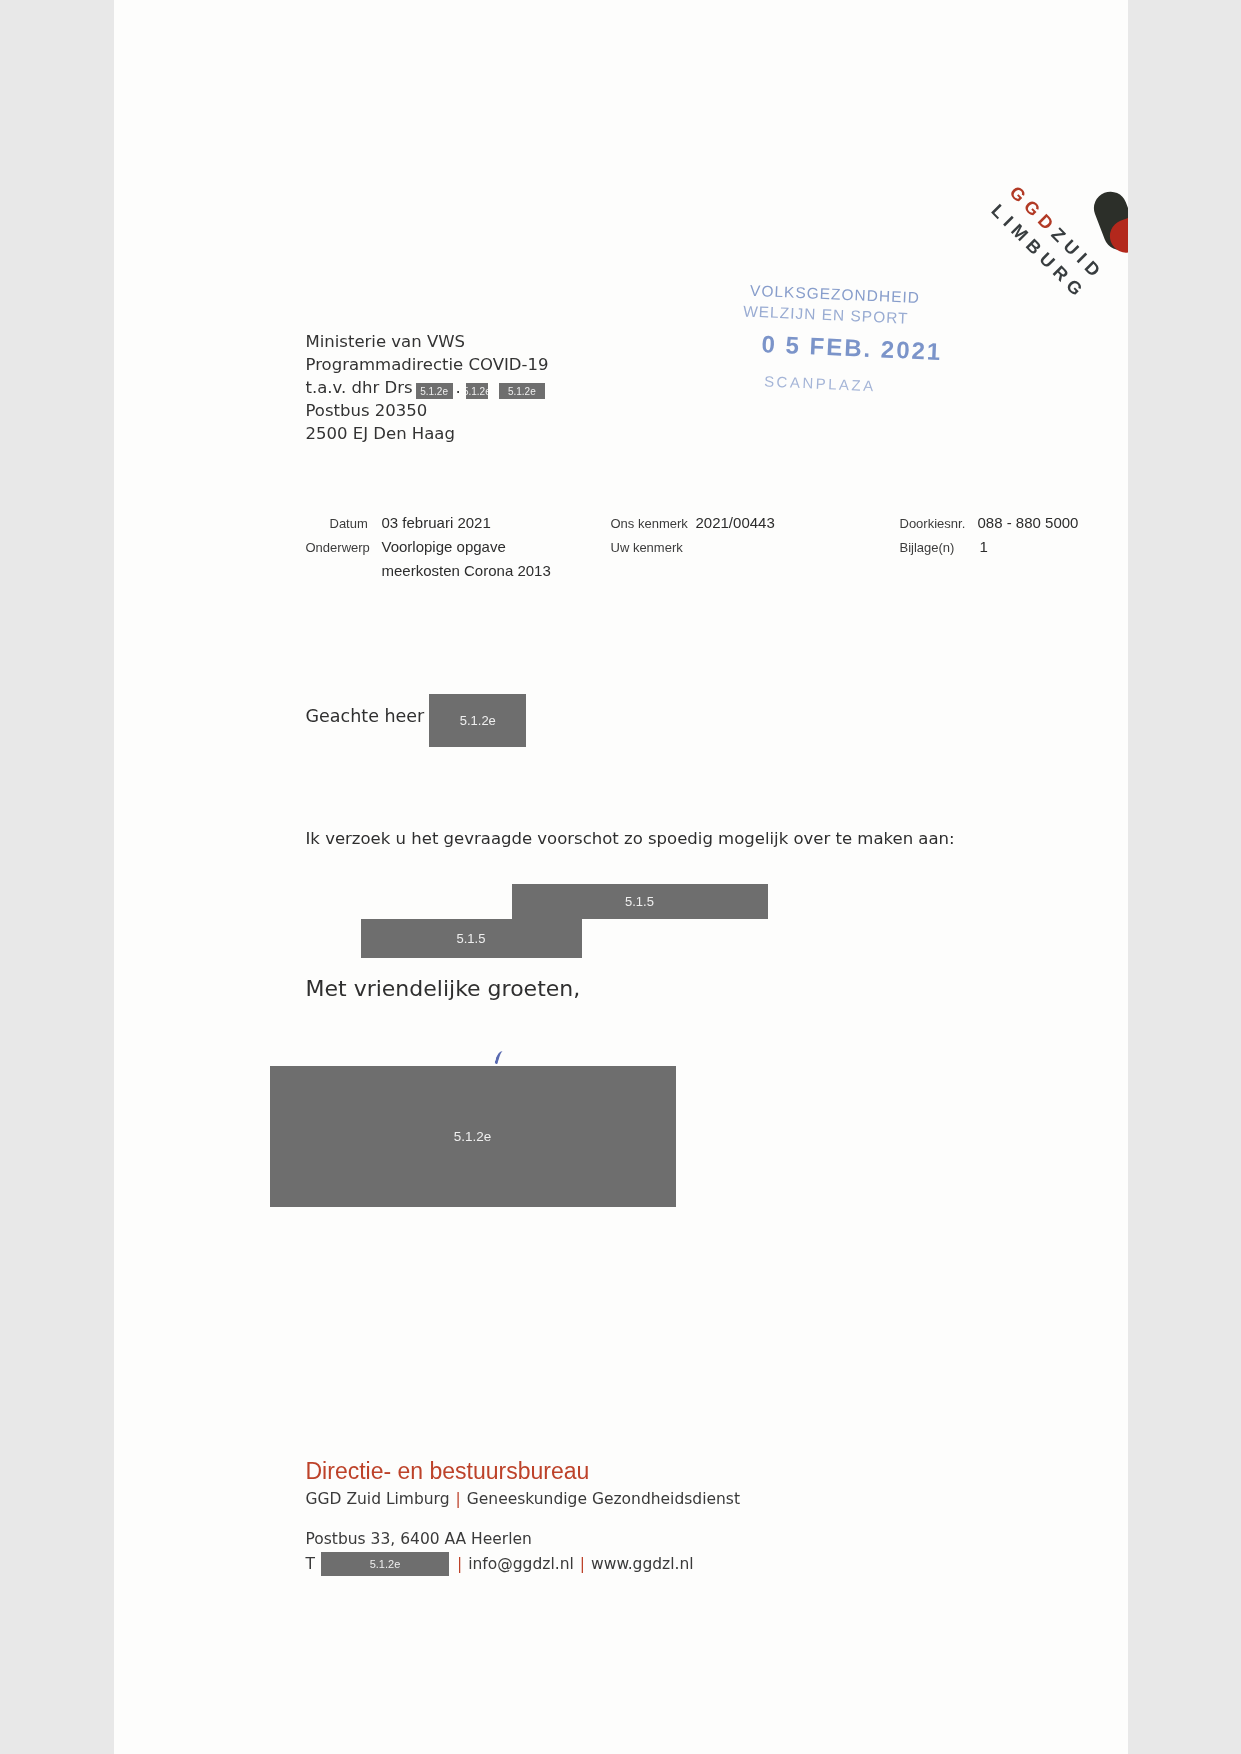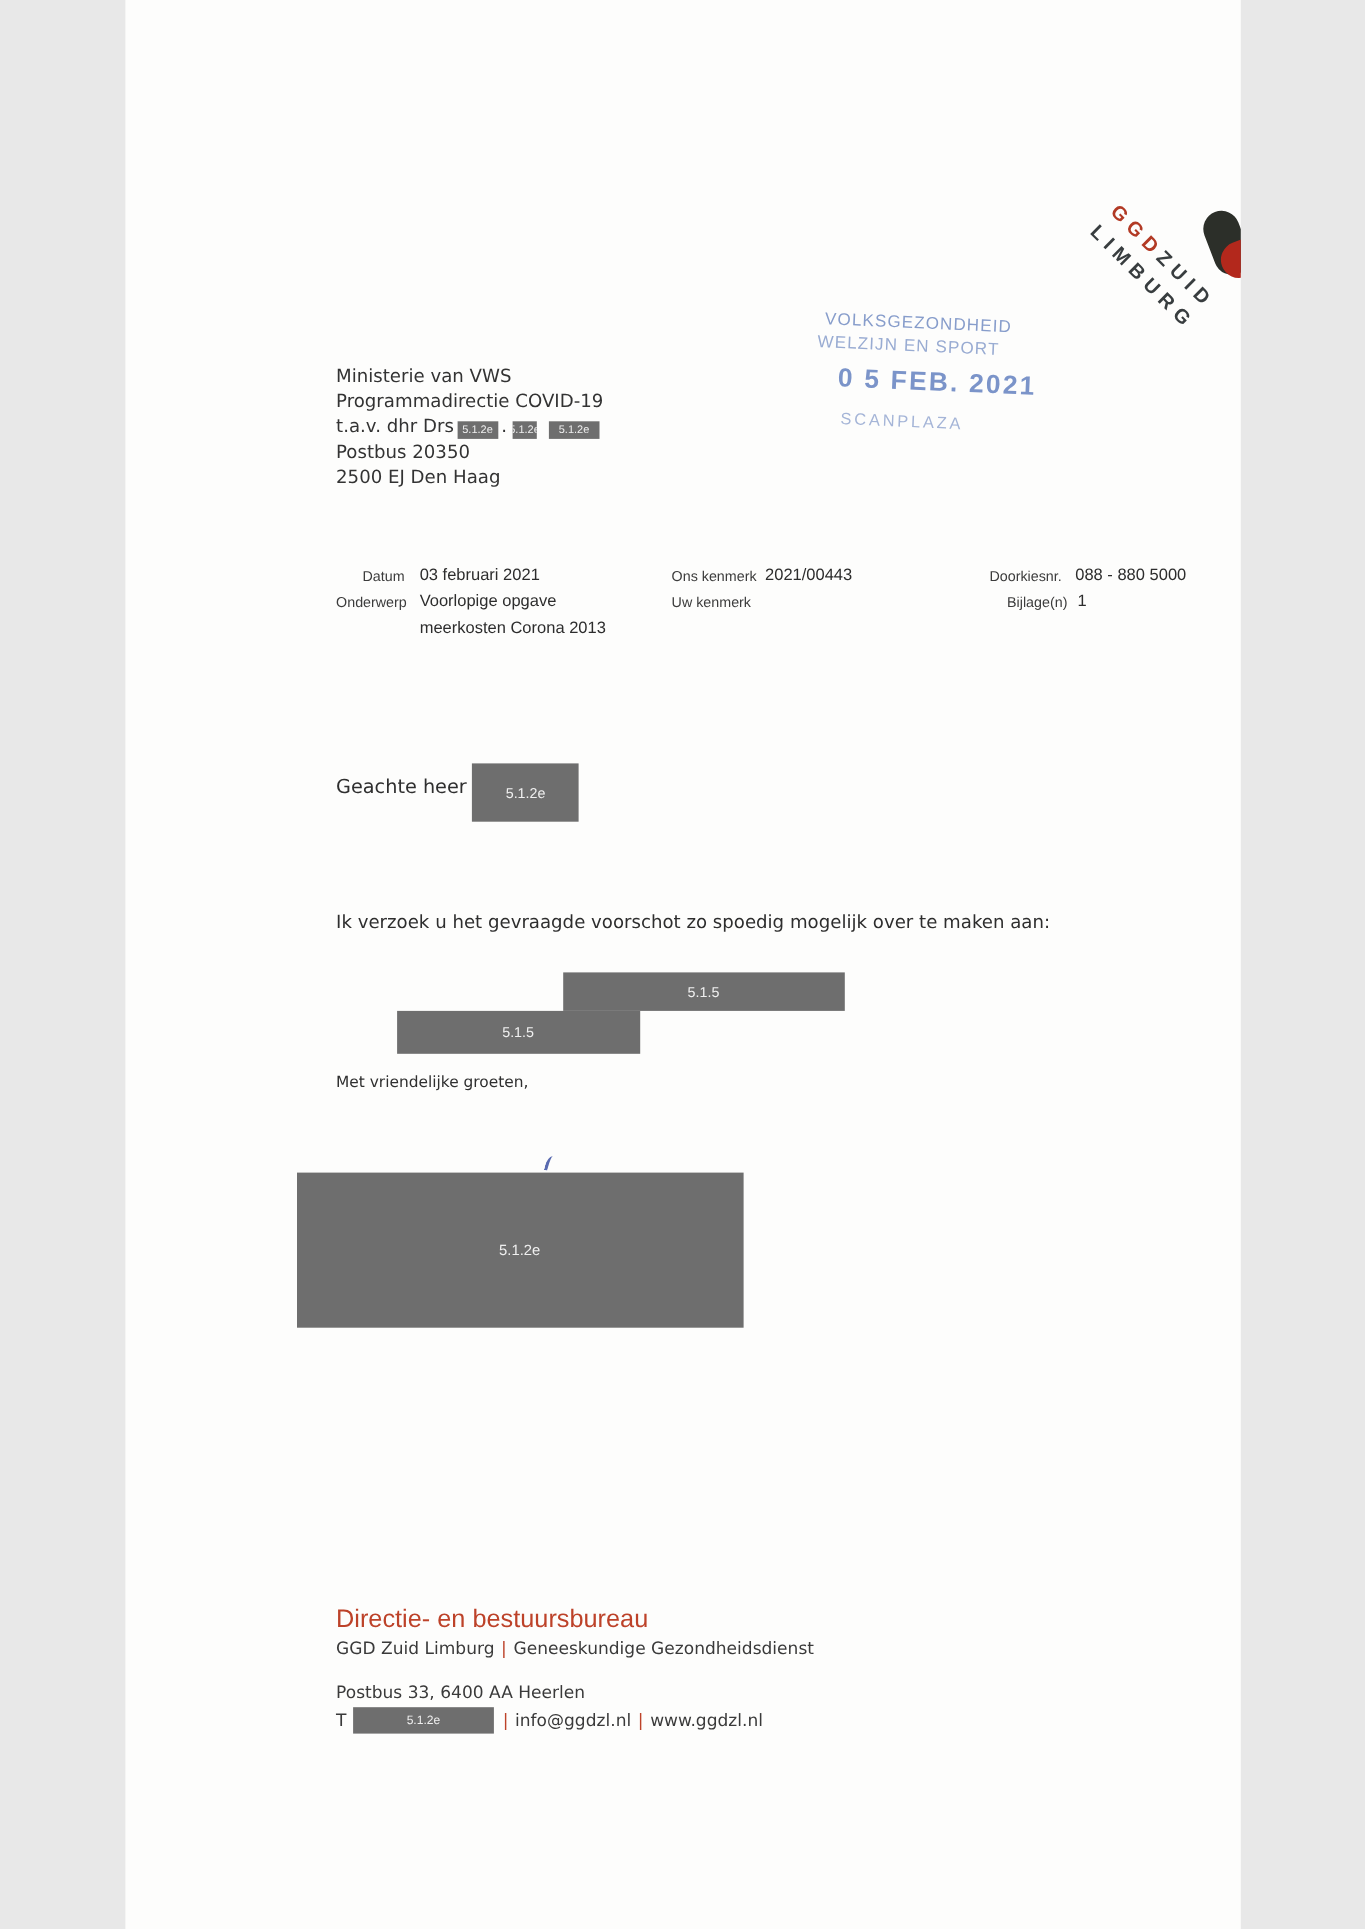"Bijlage(n)" span.label { margin-left: 16px -> none }
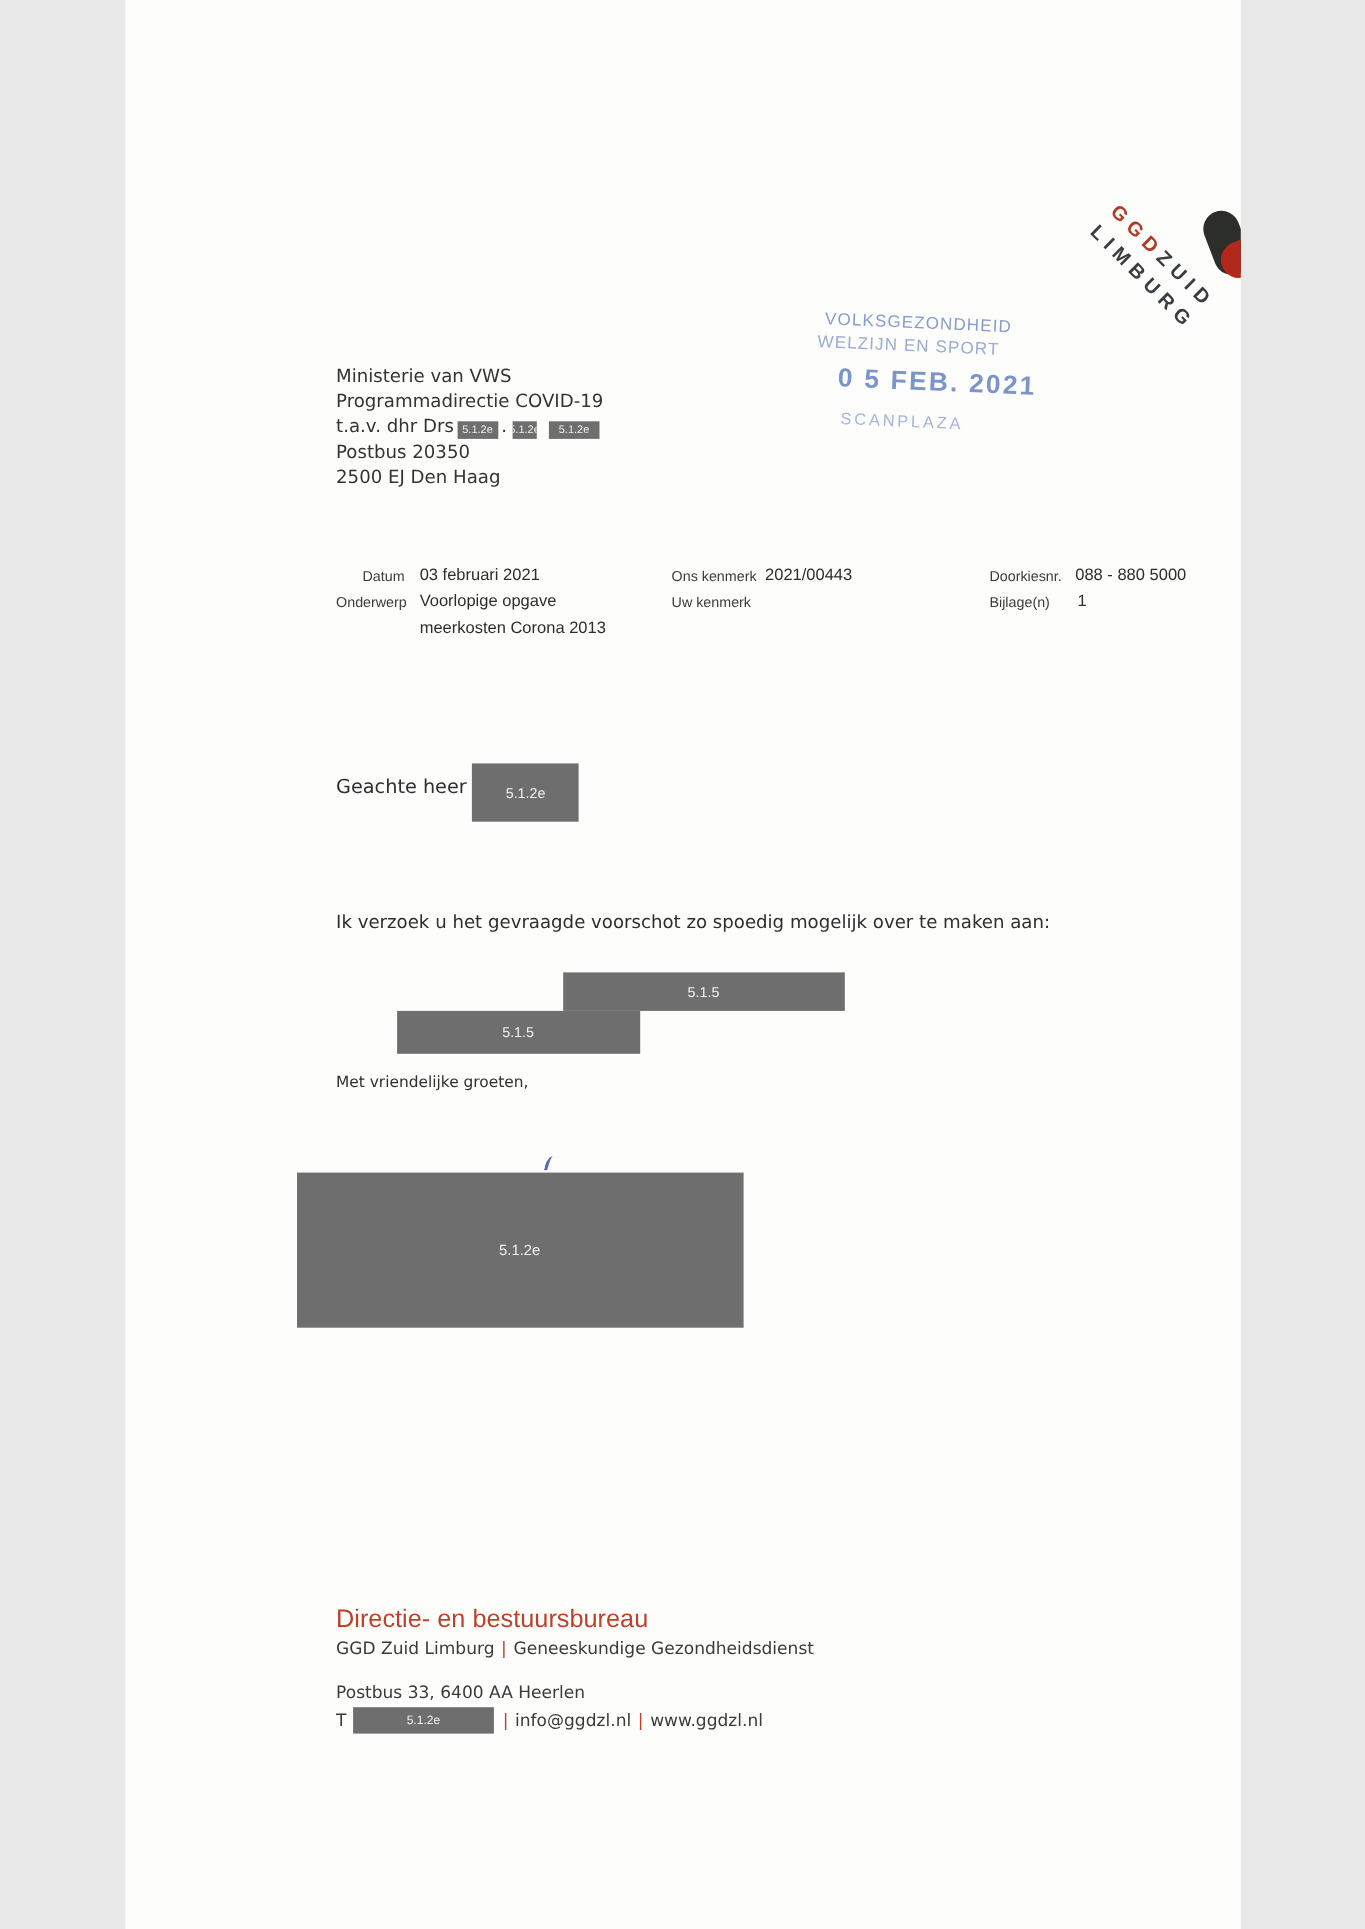"Met vriendelijke groeten," .closing { font-size: 14px -> 22px }
